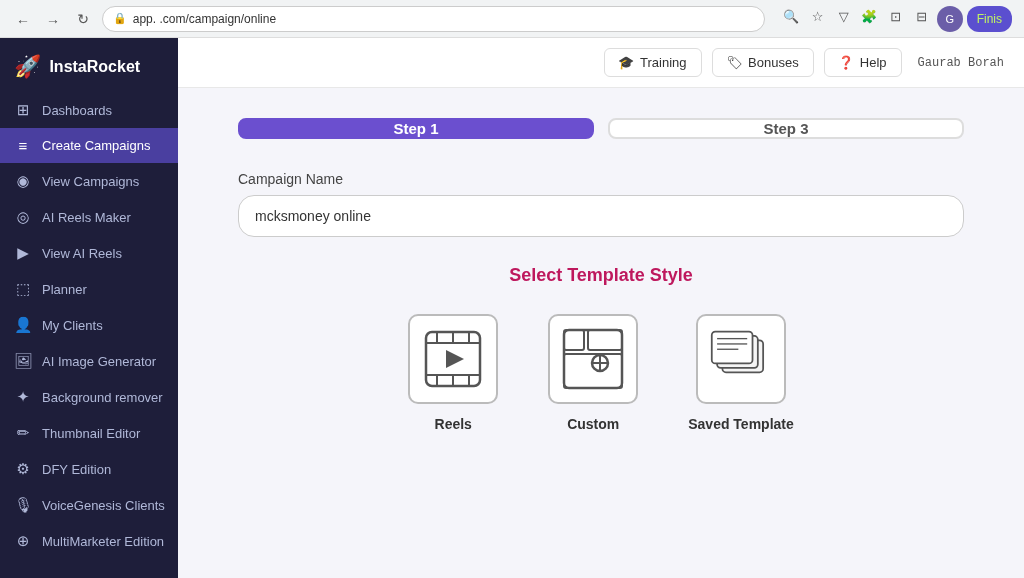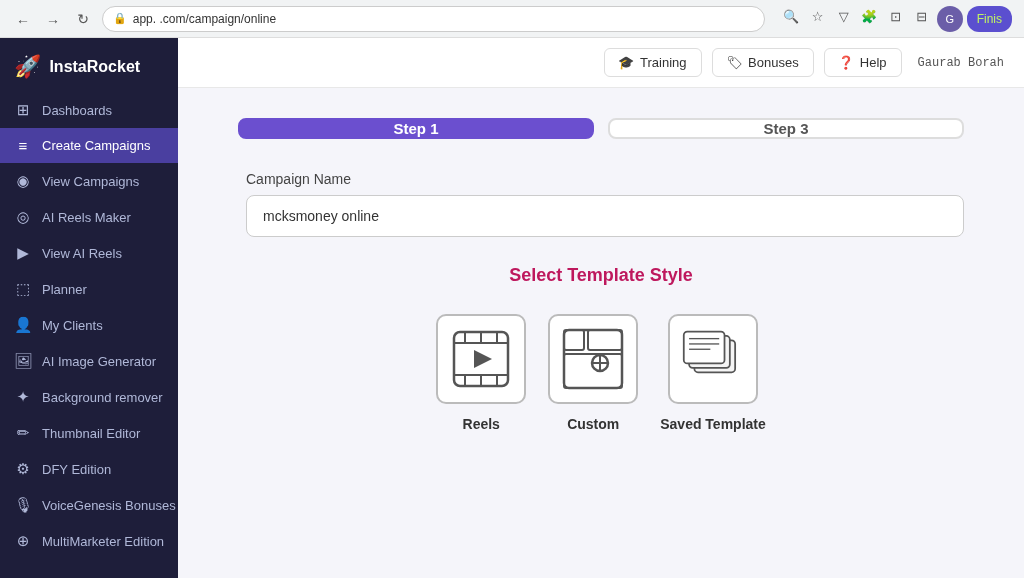"Campaign Name" .form-section { margin-left: 8px -> none }
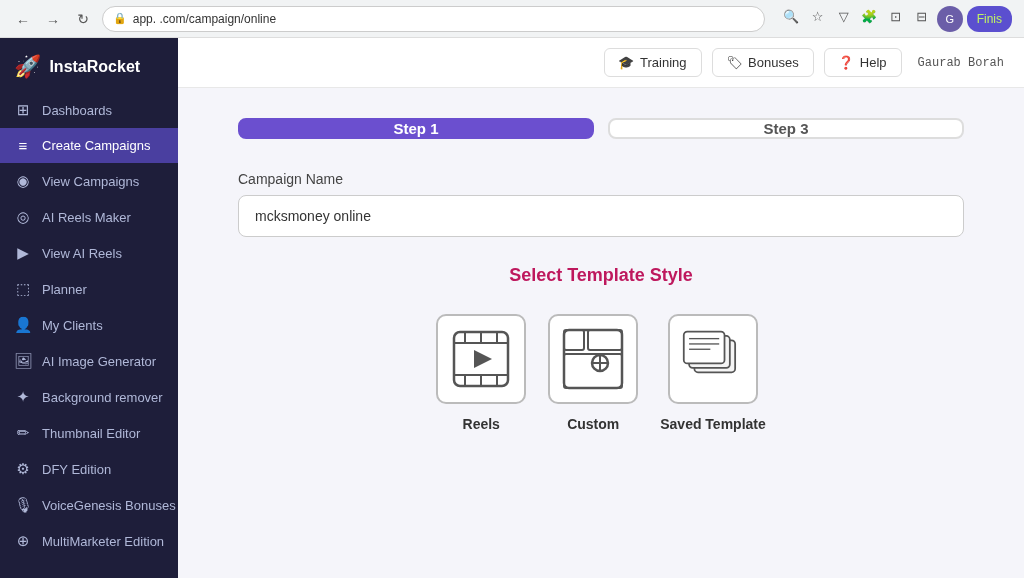"mcksmoney online" .form-input { border-radius: 8px -> 16px }
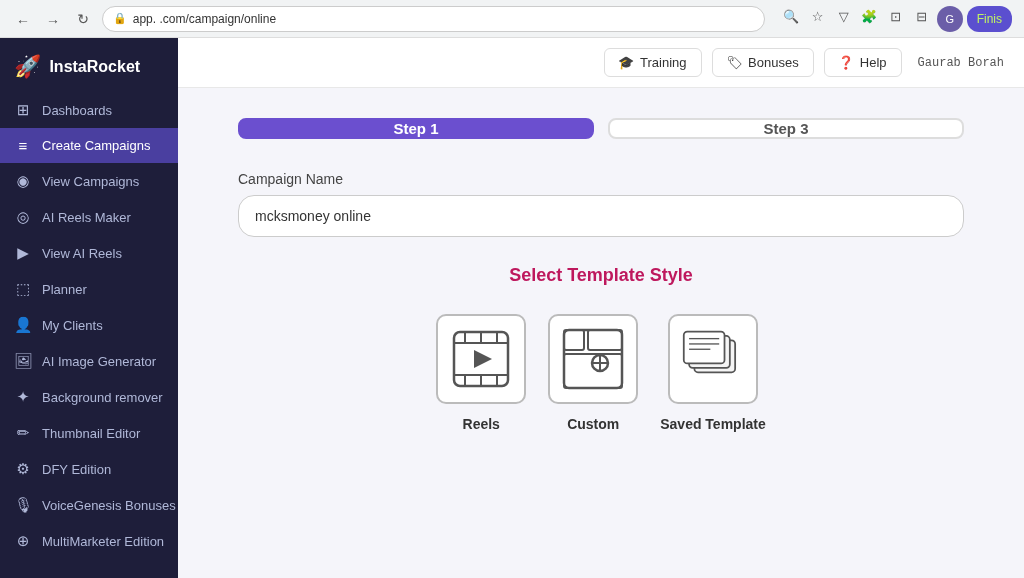"Reels" .template-grid { gap: 22px -> 50px }
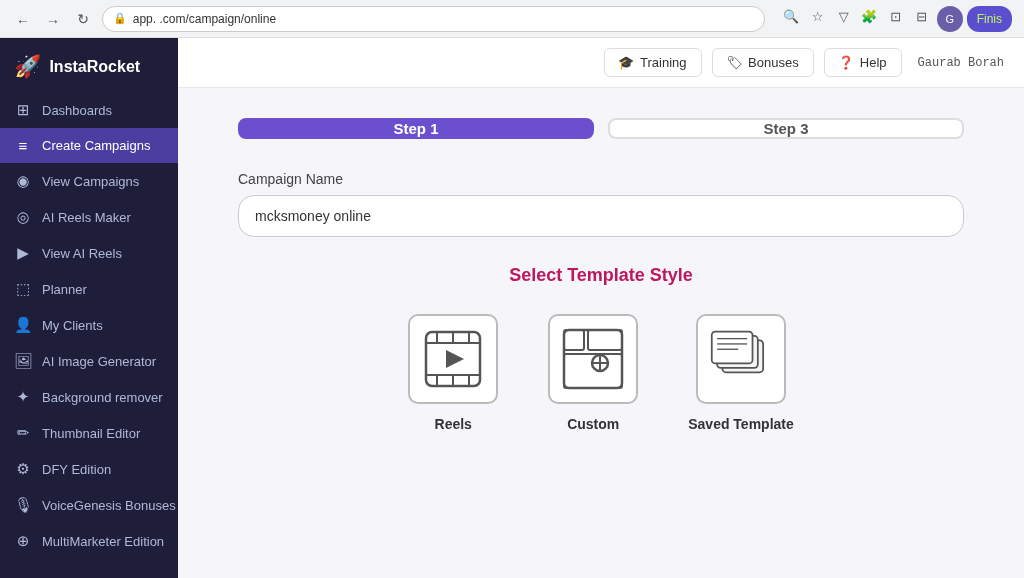"VoiceGenesis Bonuses" span { text: Bonuses -> Clients }
